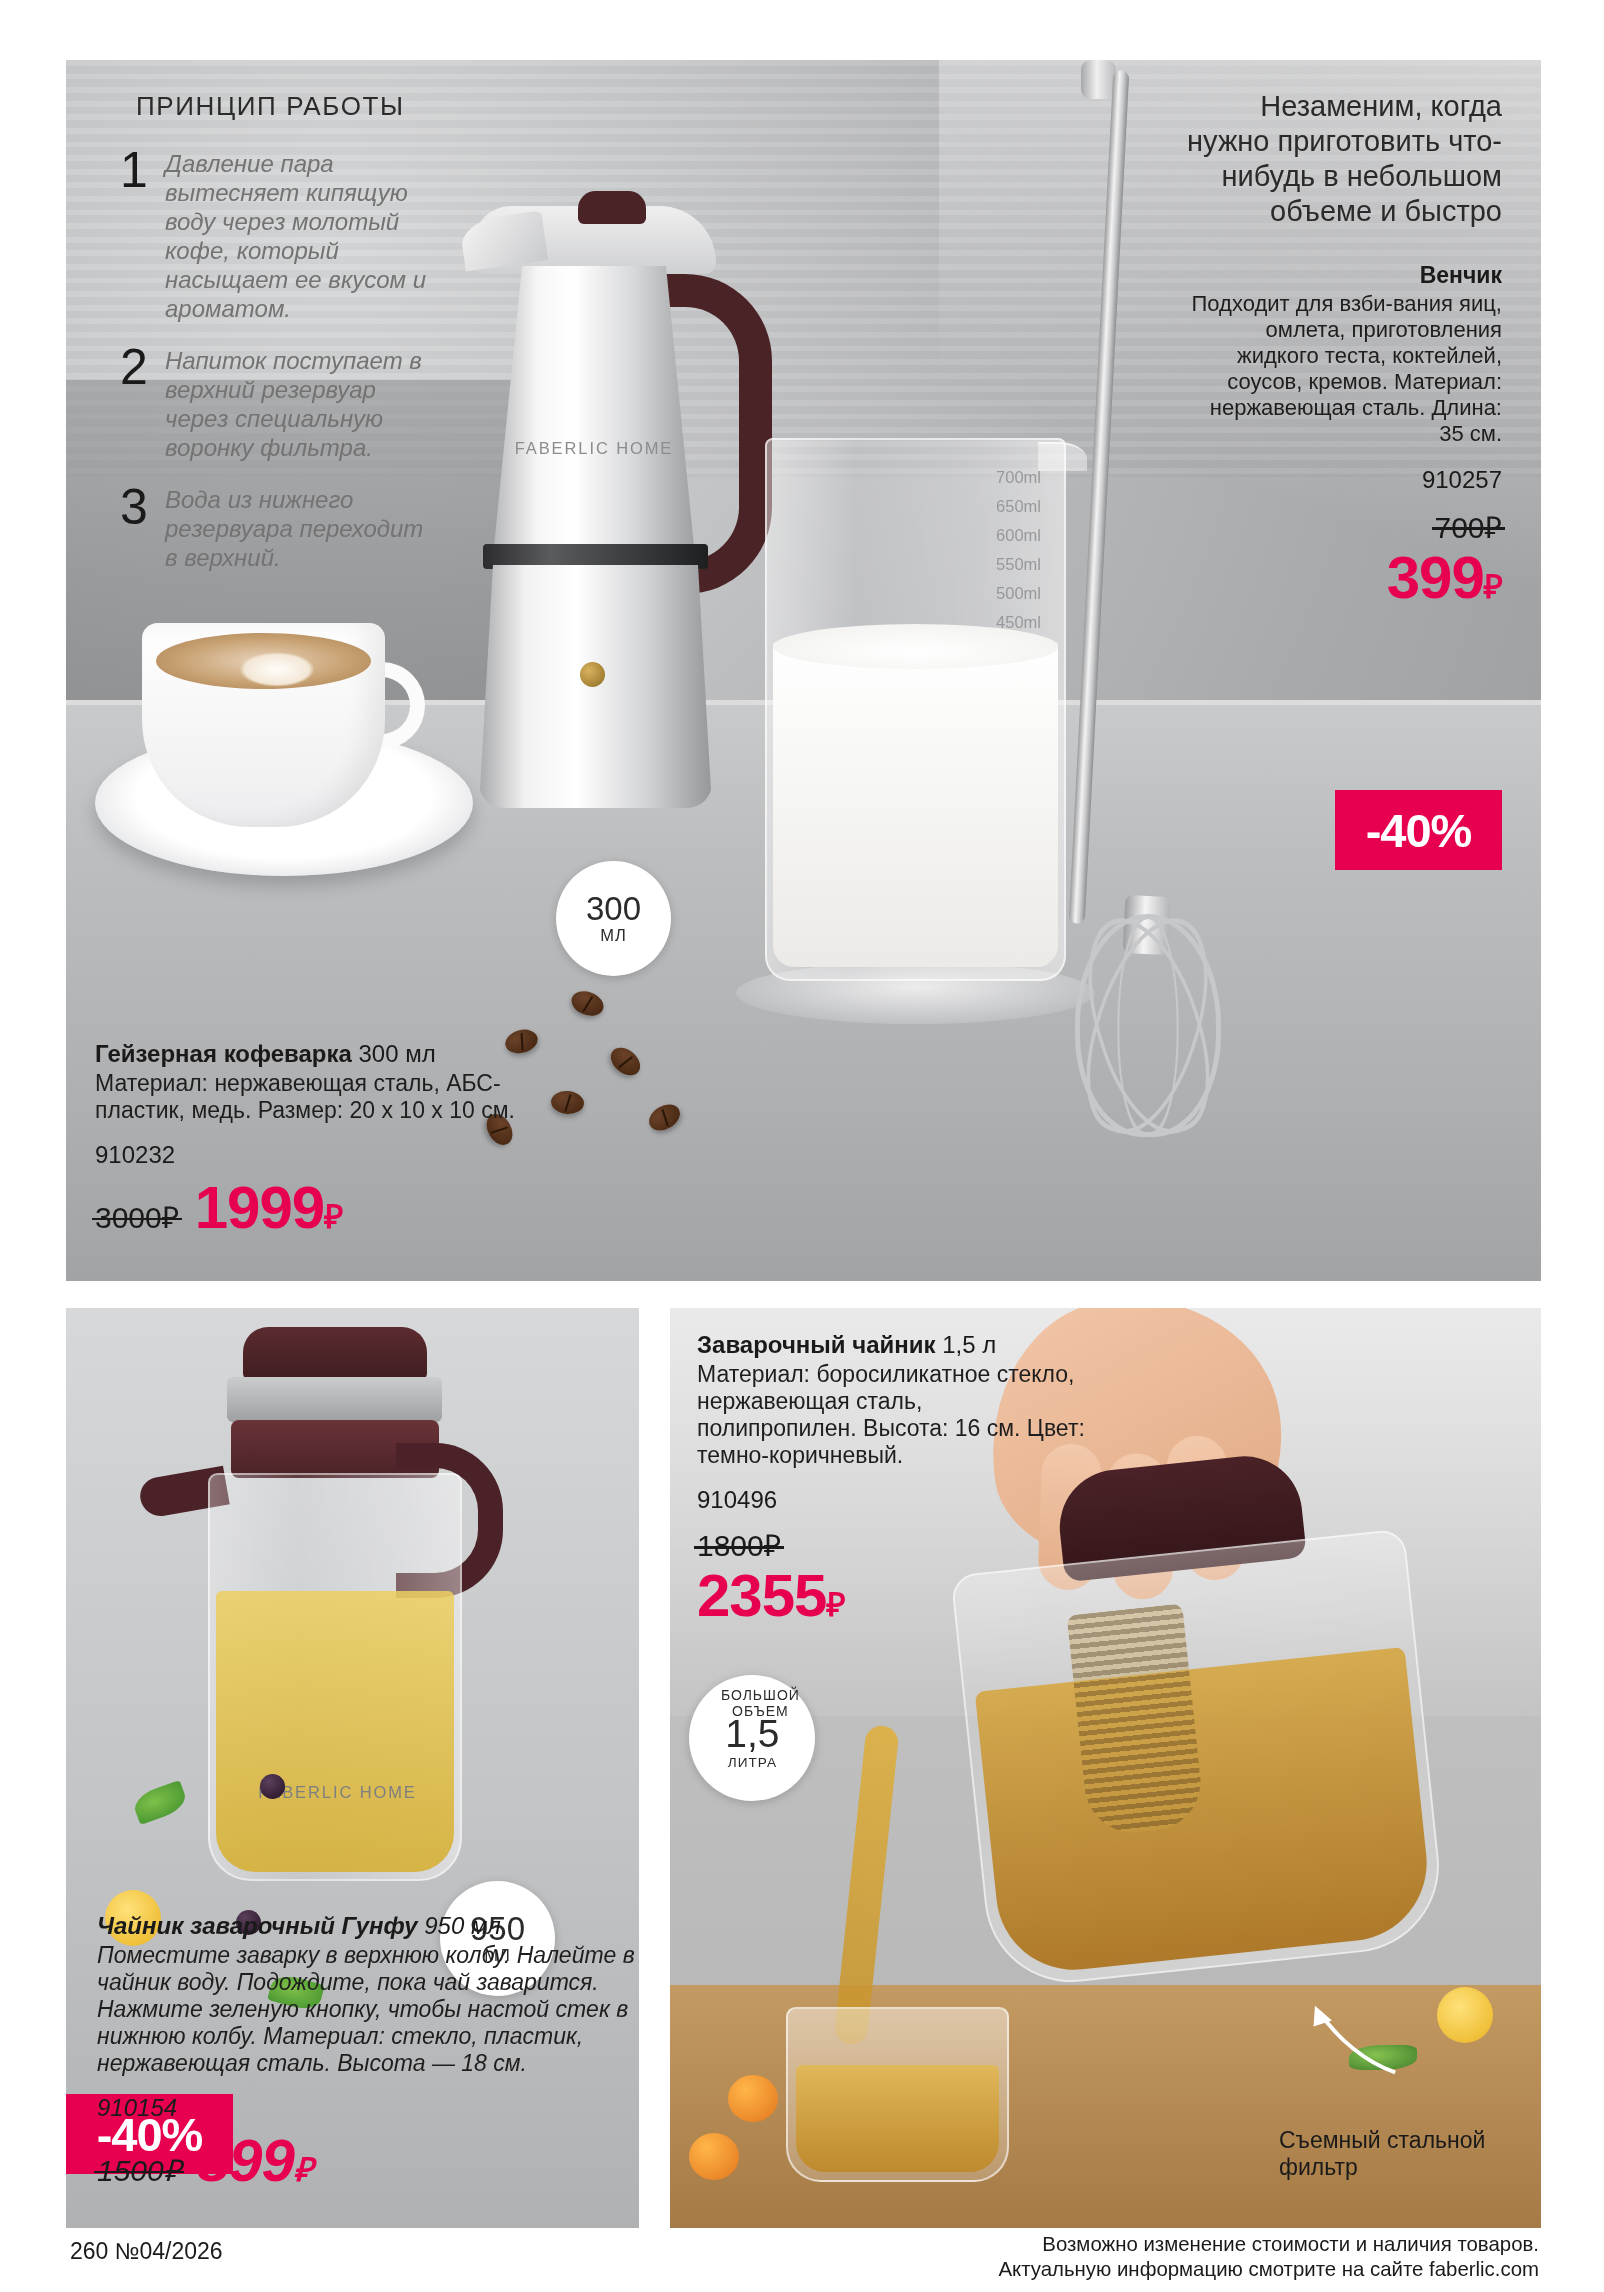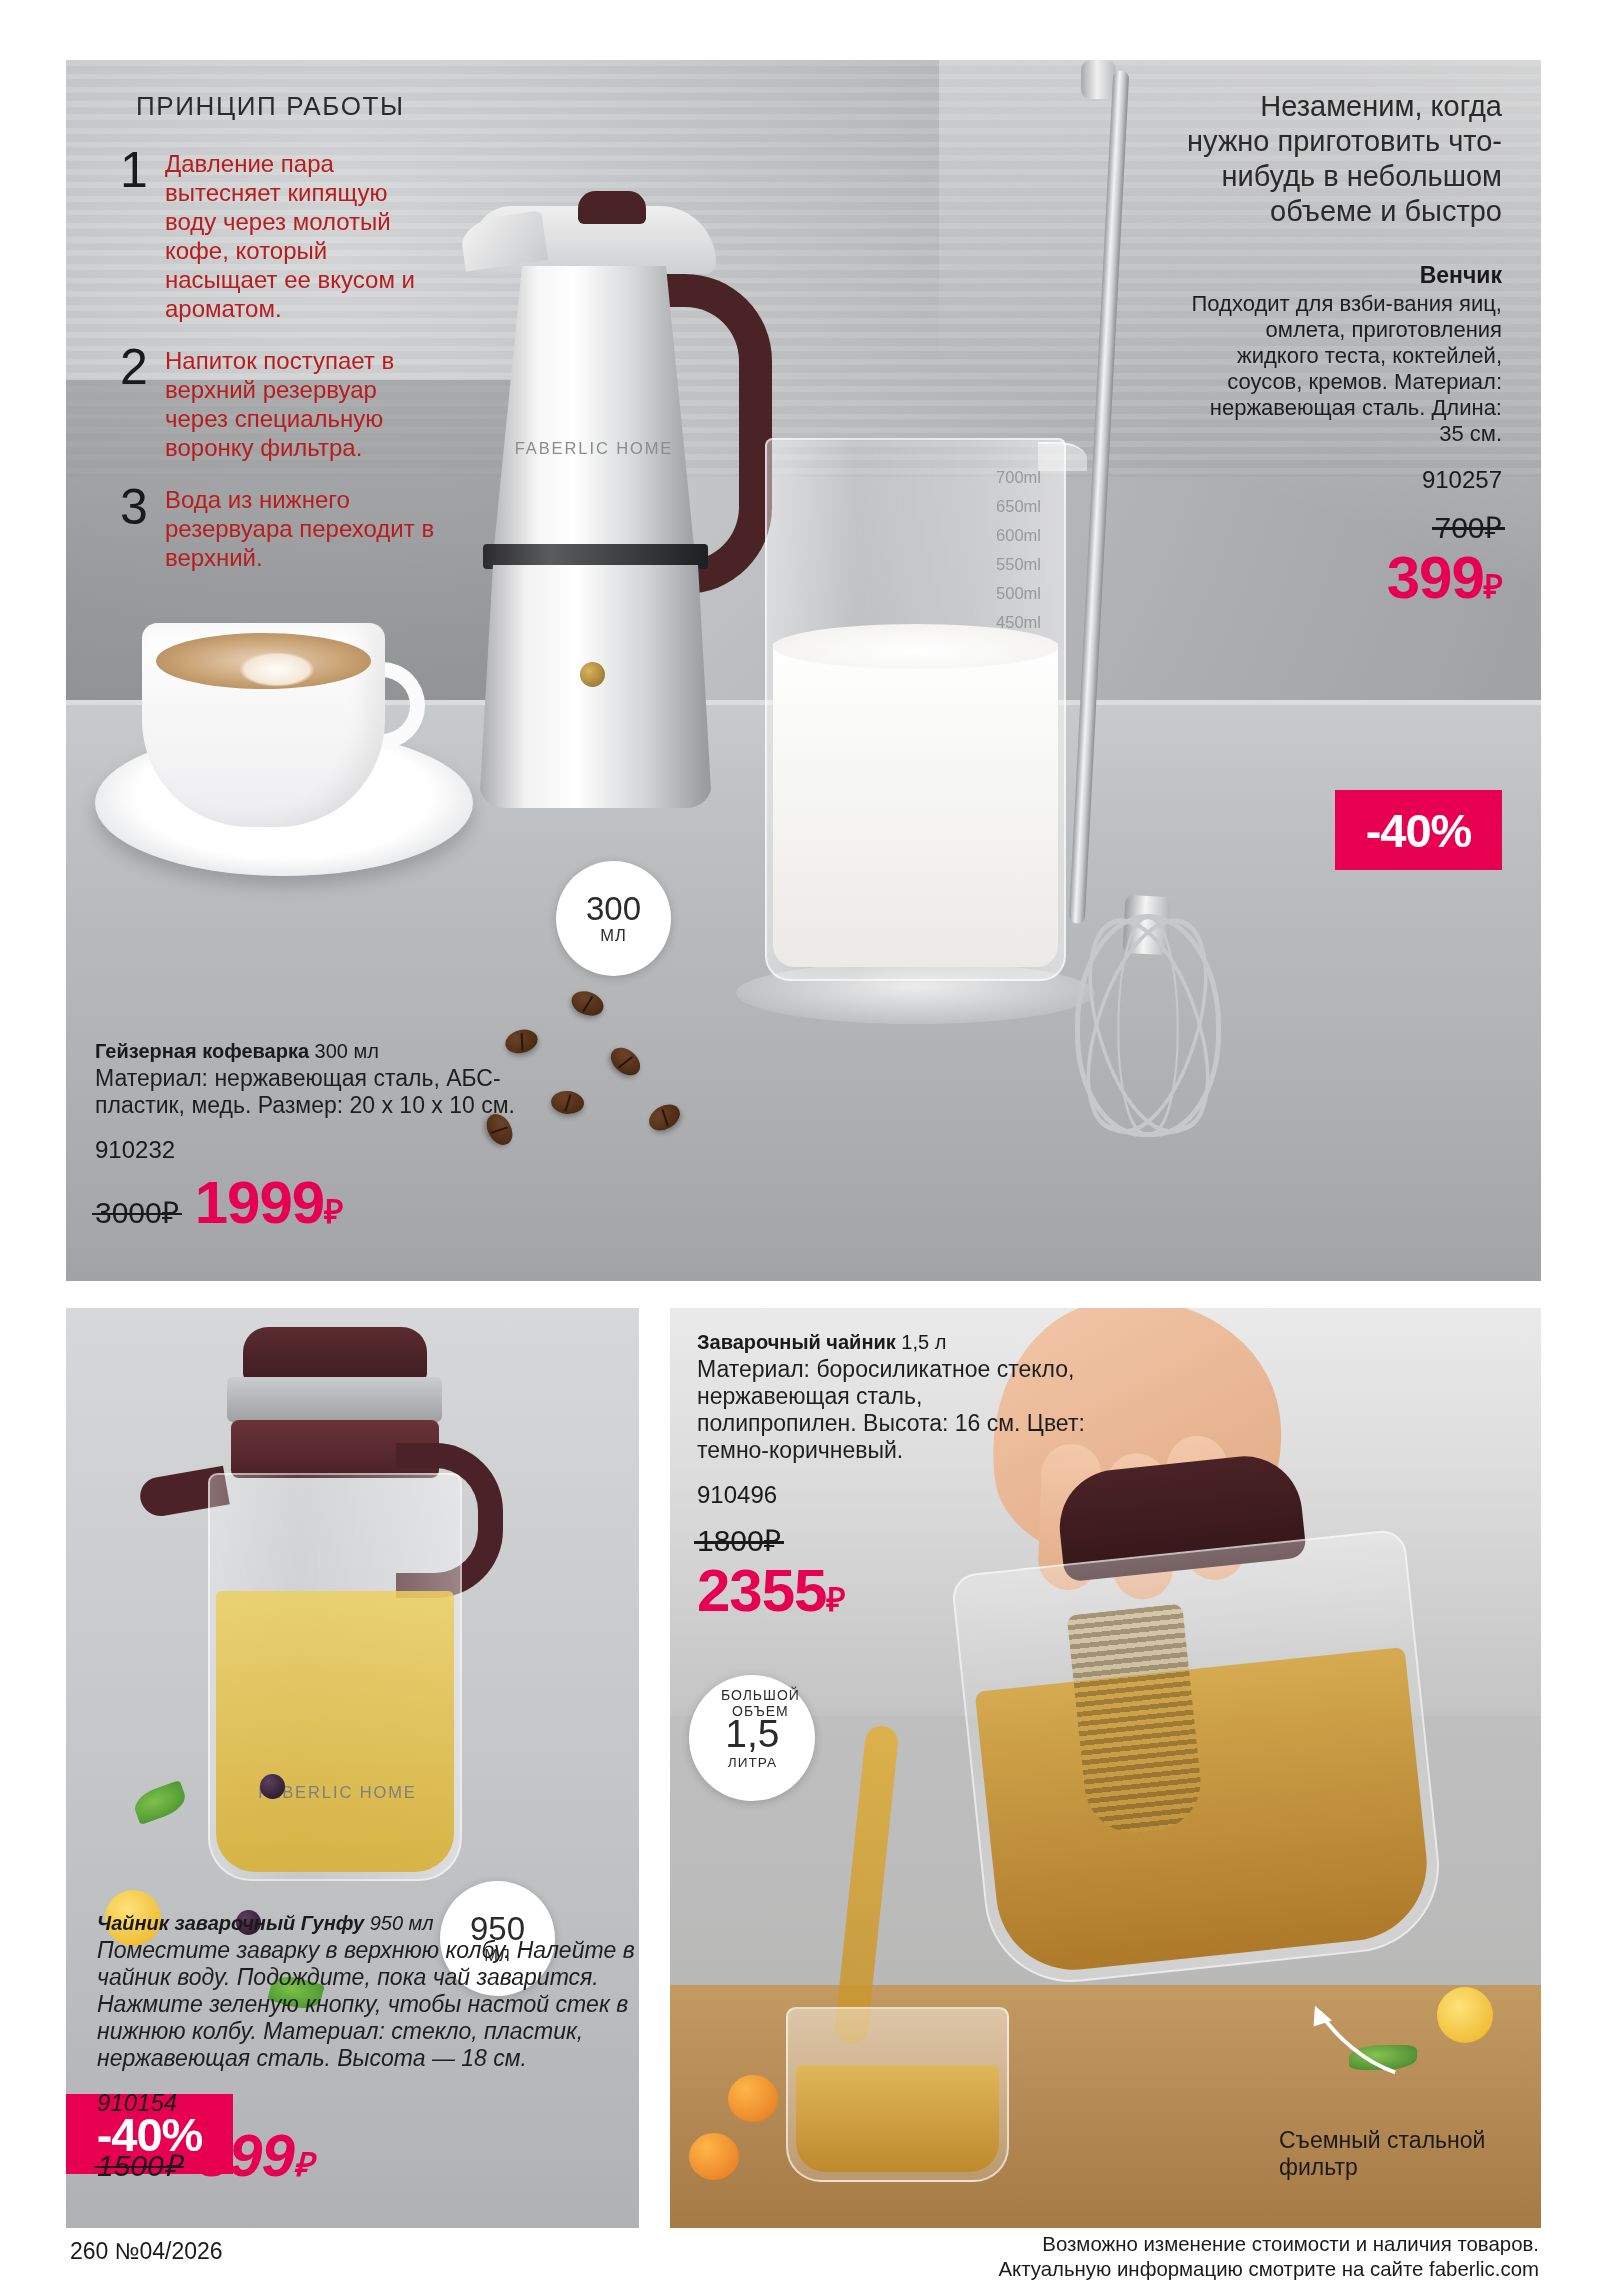"Давление пара вытесняет кипящую воду" .step-text { color: #b91c1c -> #737373; font-style: none -> italic }
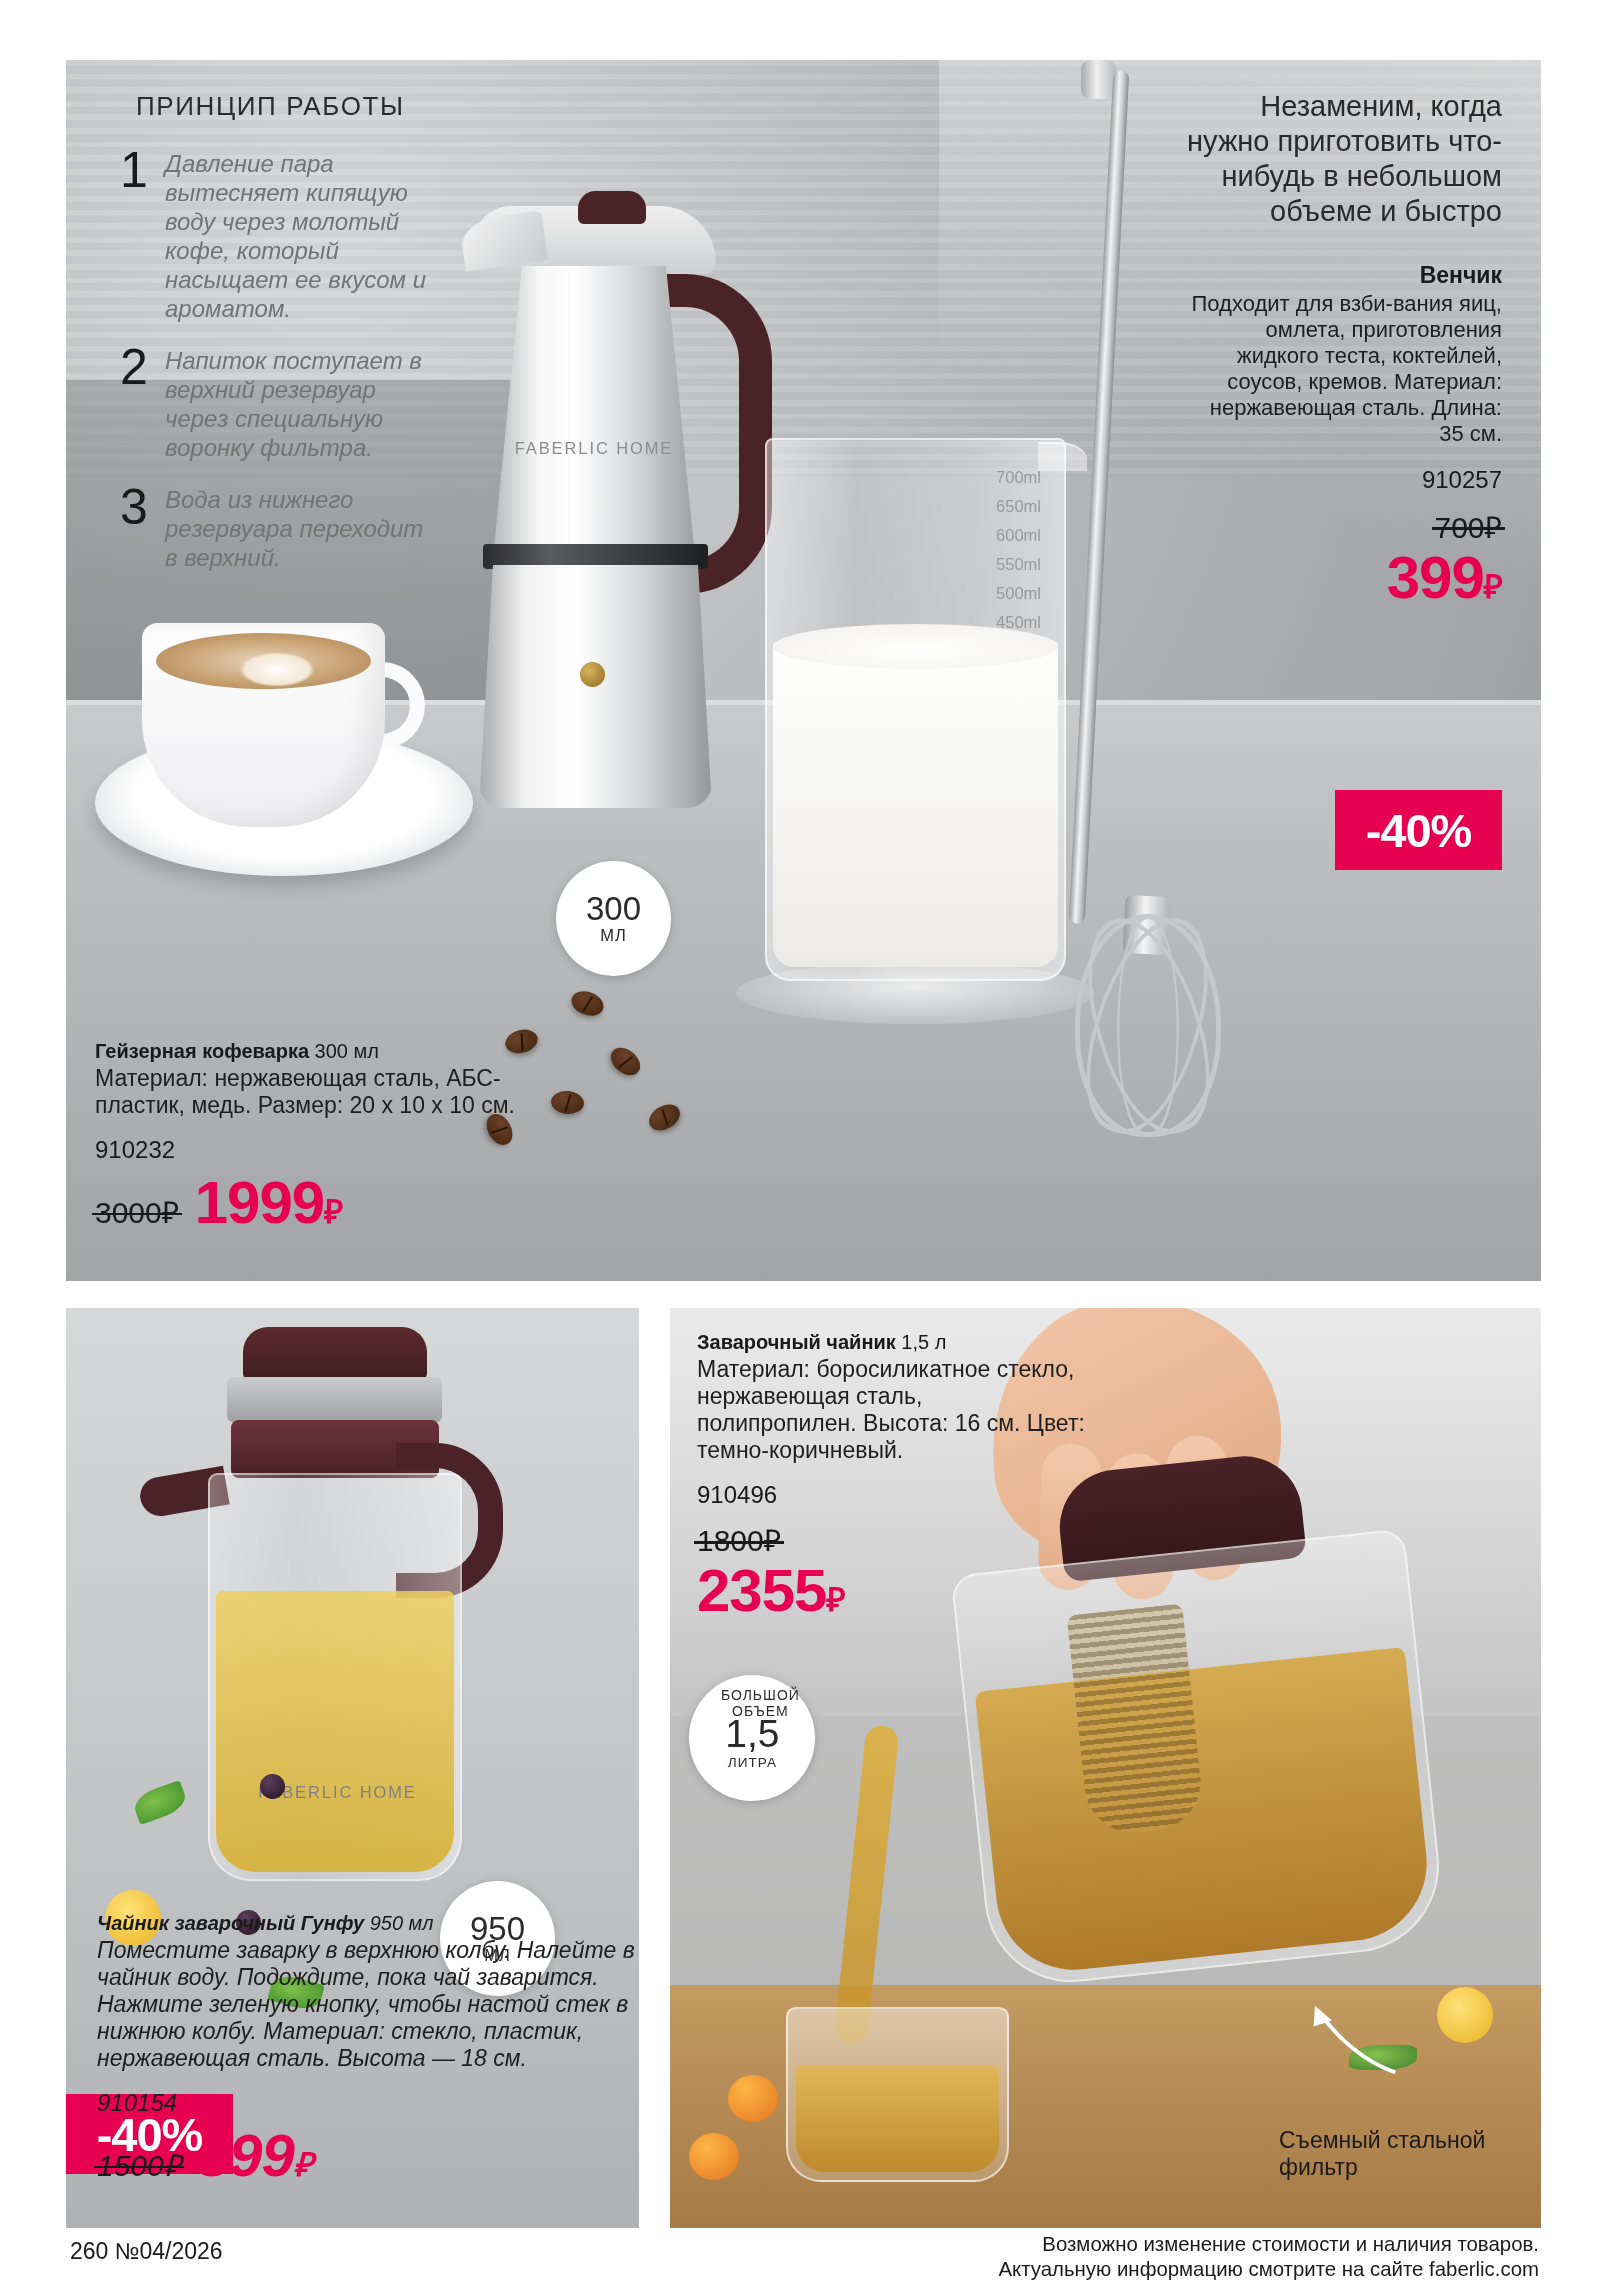"Гейзерная кофеварка 300 мл" .pname { font-size: 20px -> 24px }
